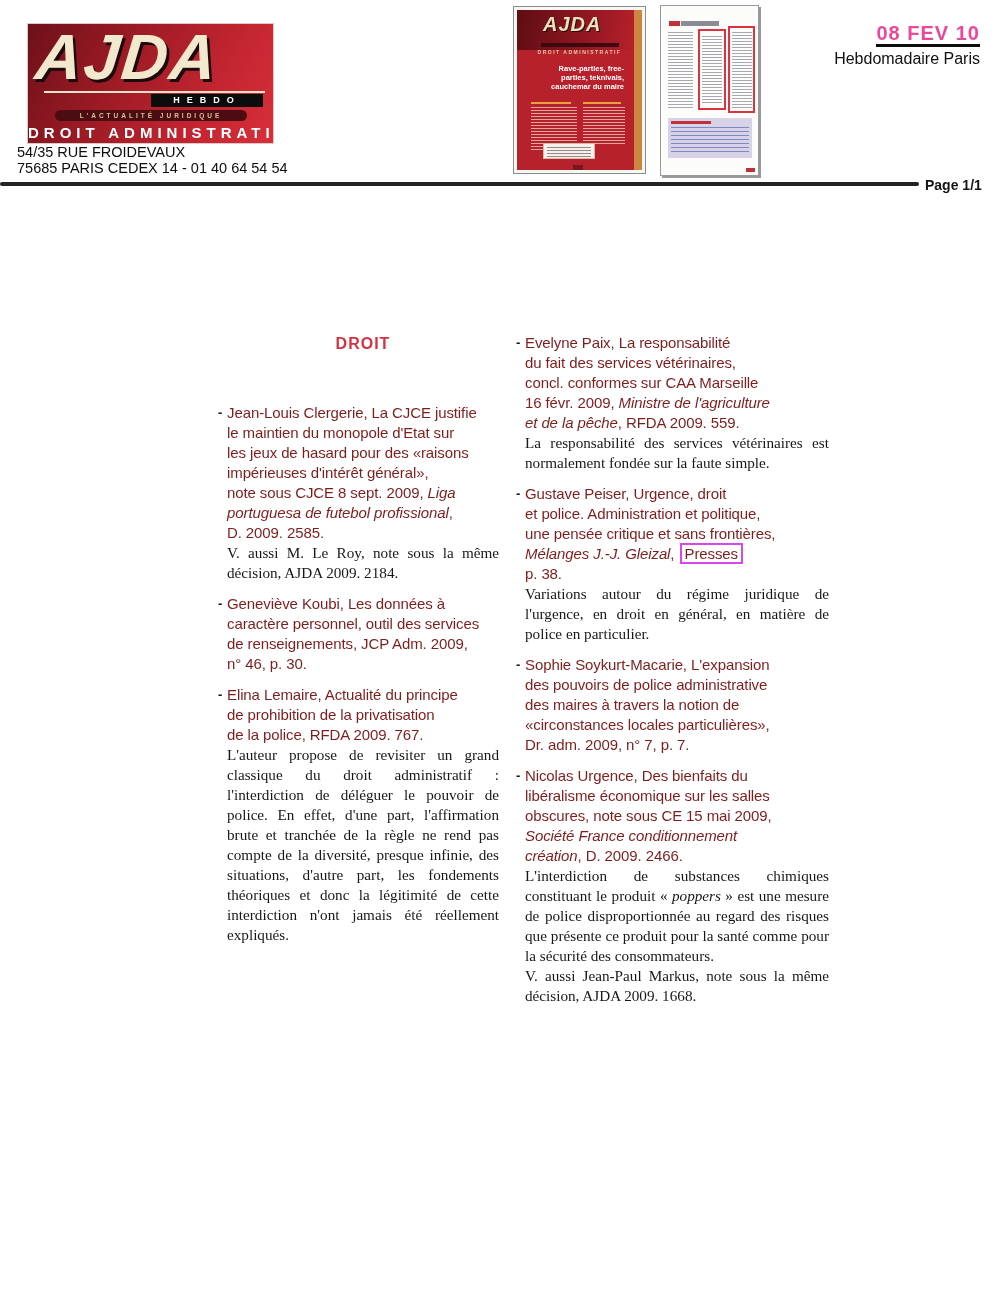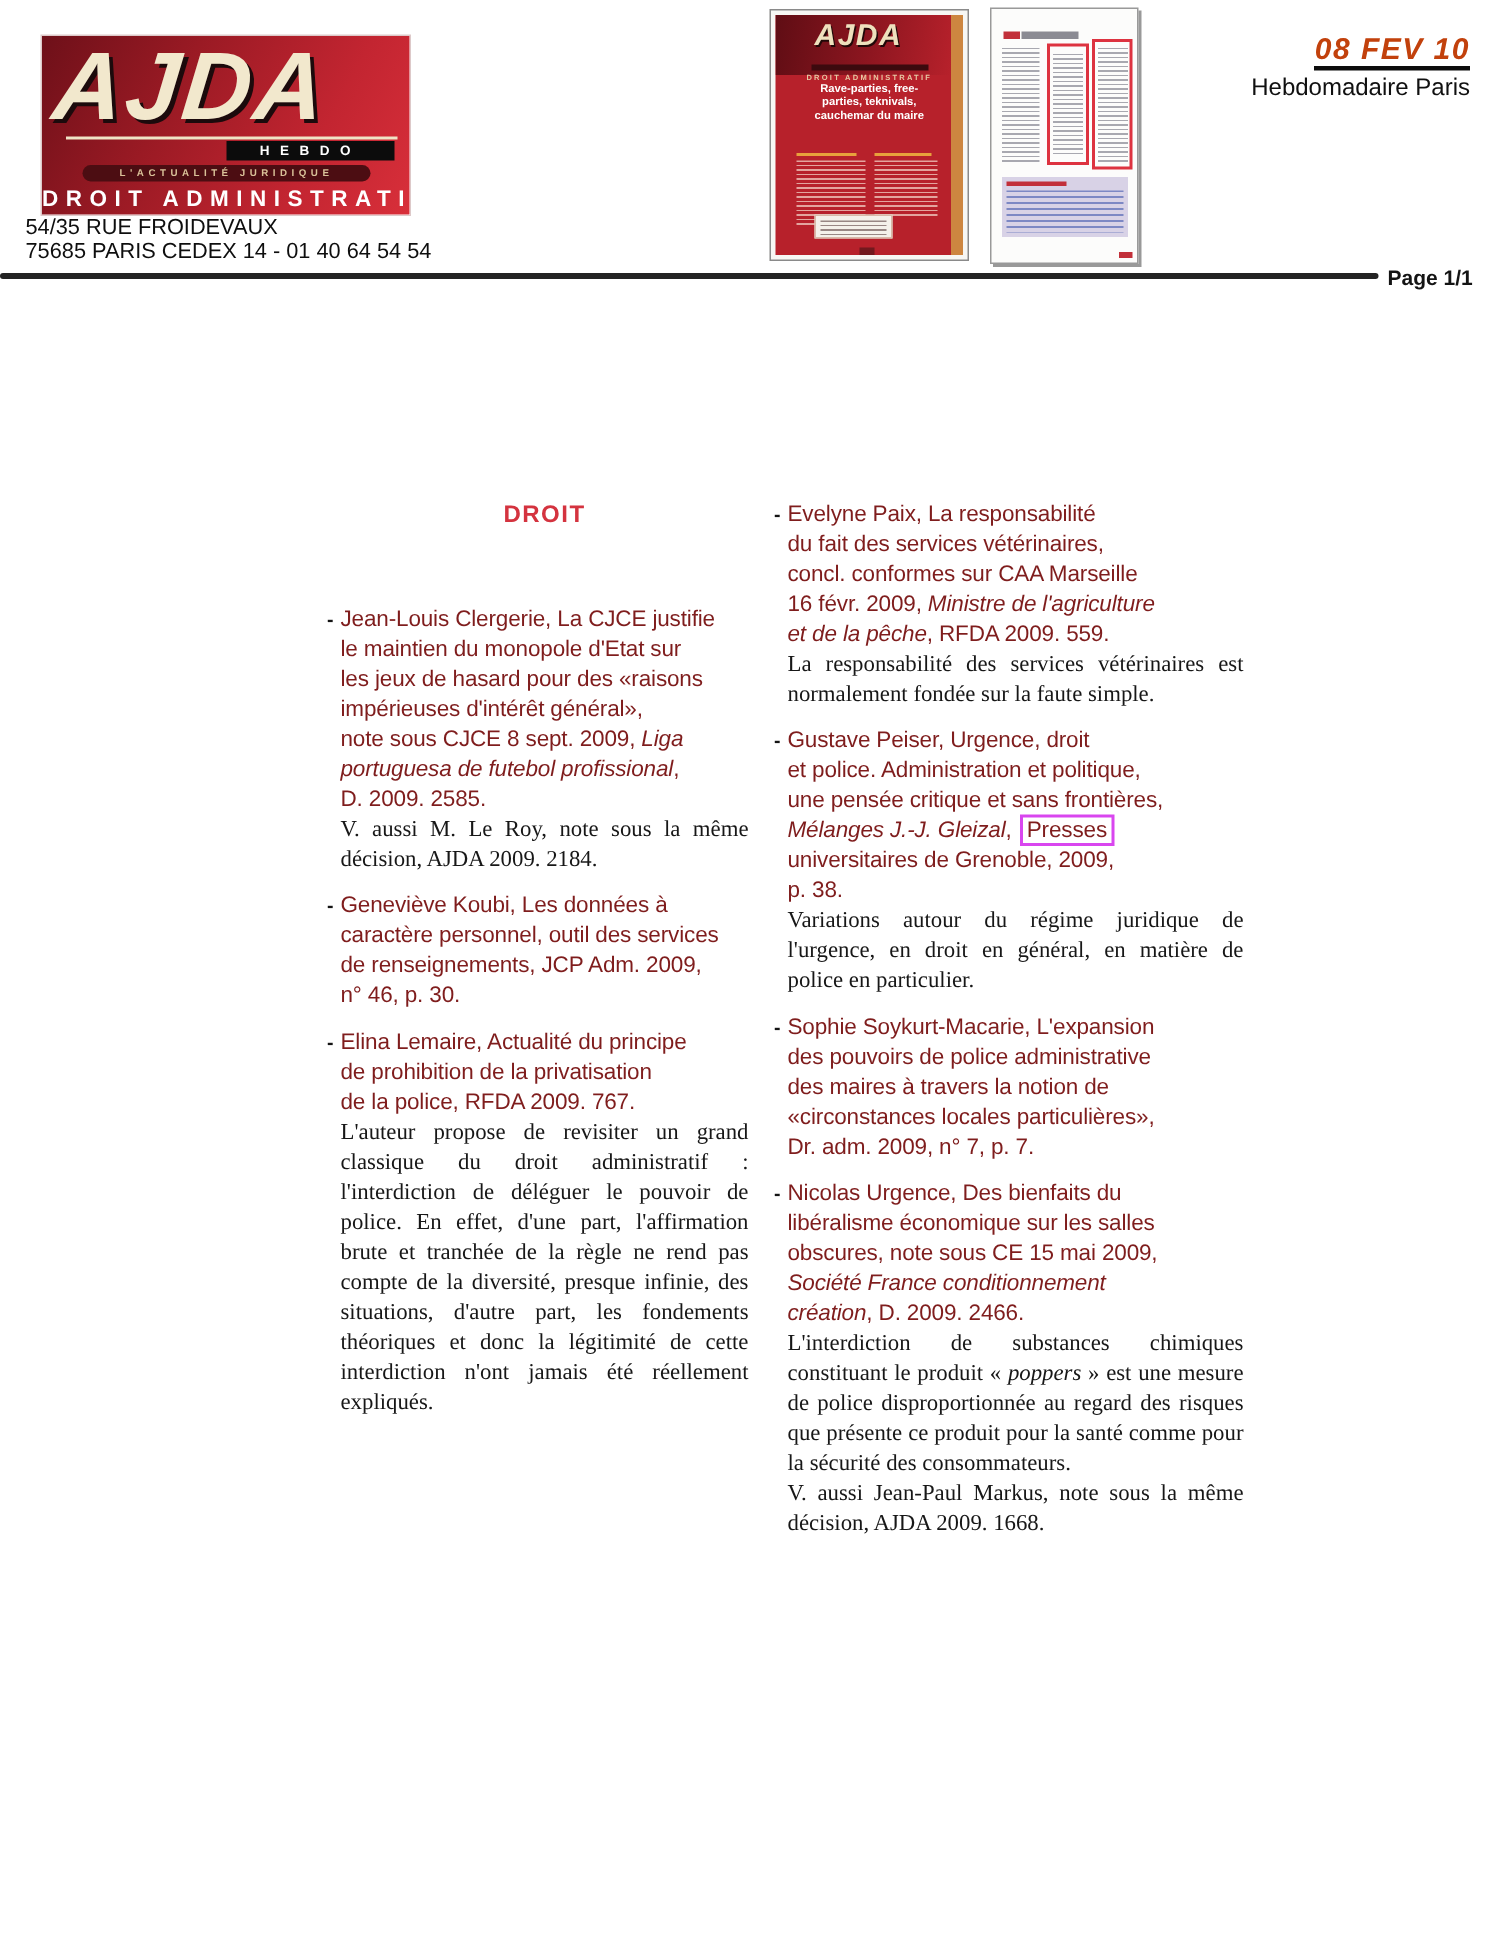"08 FEV 10" .stamp-date { color: #c2410c -> #ec4899; font-style: italic -> none }
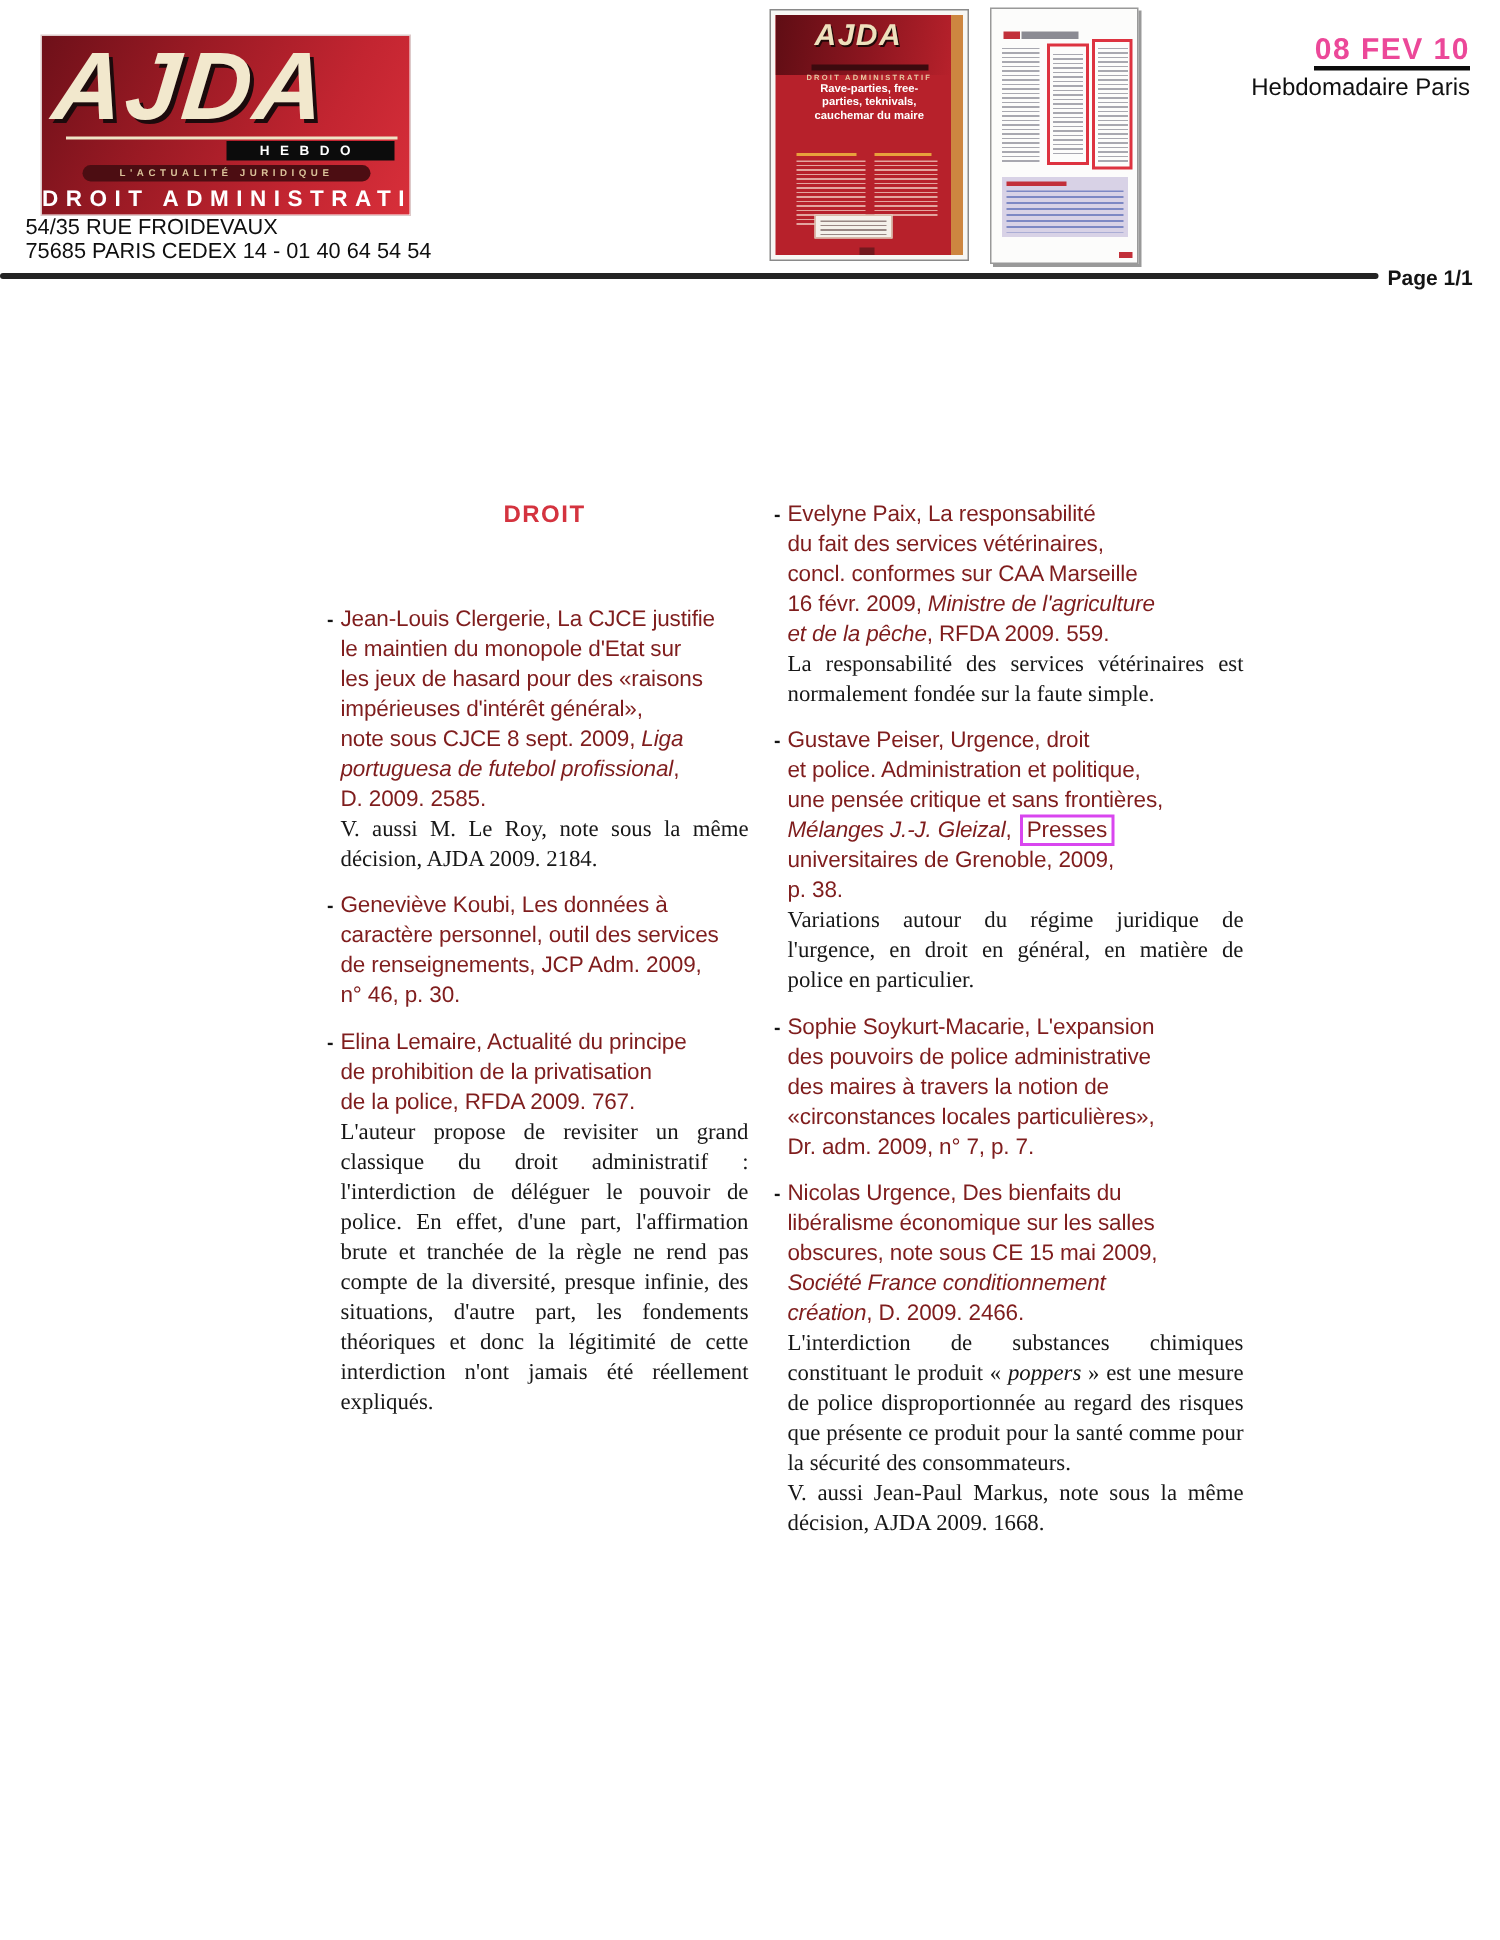"Rave-parties, free-parties, teknivals," .cover-headline { text-align: center -> right; top: 44px -> 54px }
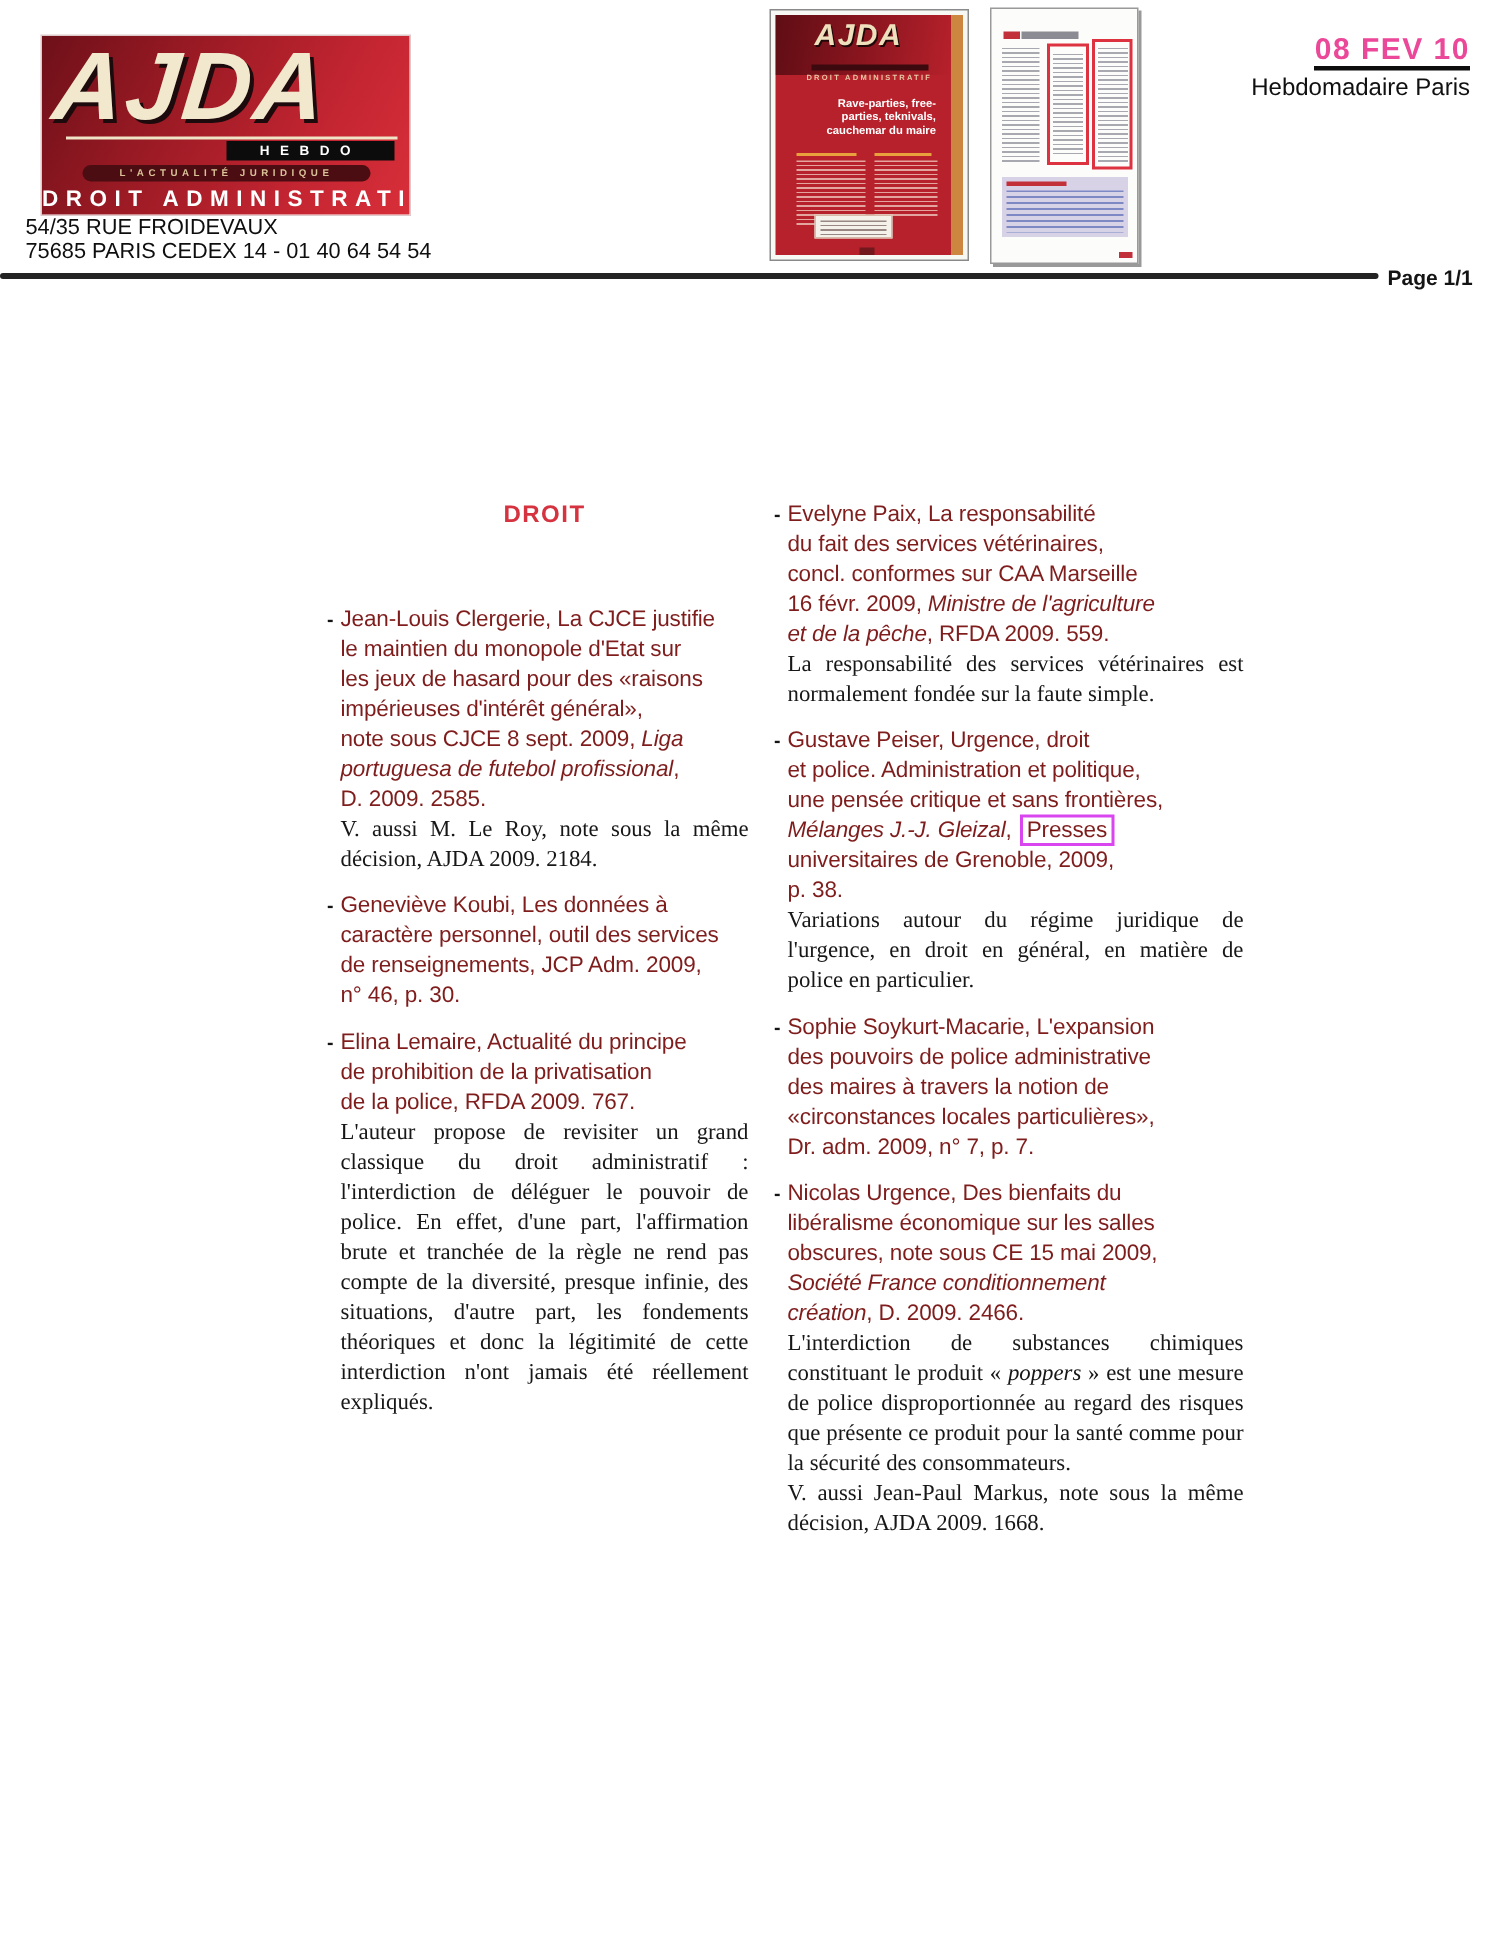"universitaires de Grenoble, 2009," div.tline { html: <div><span>universitaires de Grenoble, 2009,</span></div> -> none }
